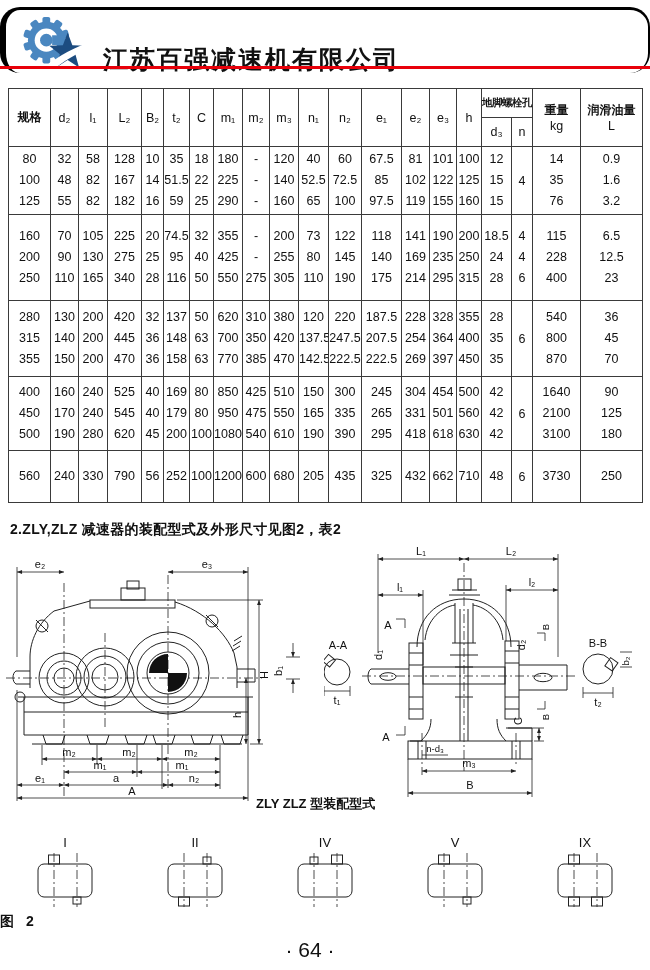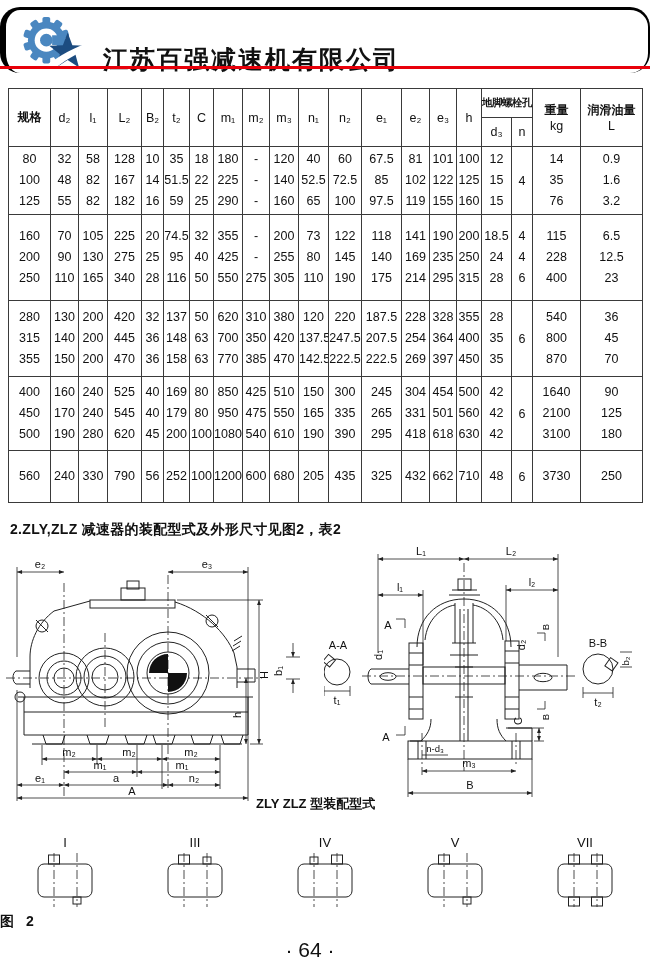"II" div.asm { html: none -> <div> <div>II</div> <svg> <line></line> <line></line> <rect></rect> <rect></rect> <rect></rect> </svg> </div> }
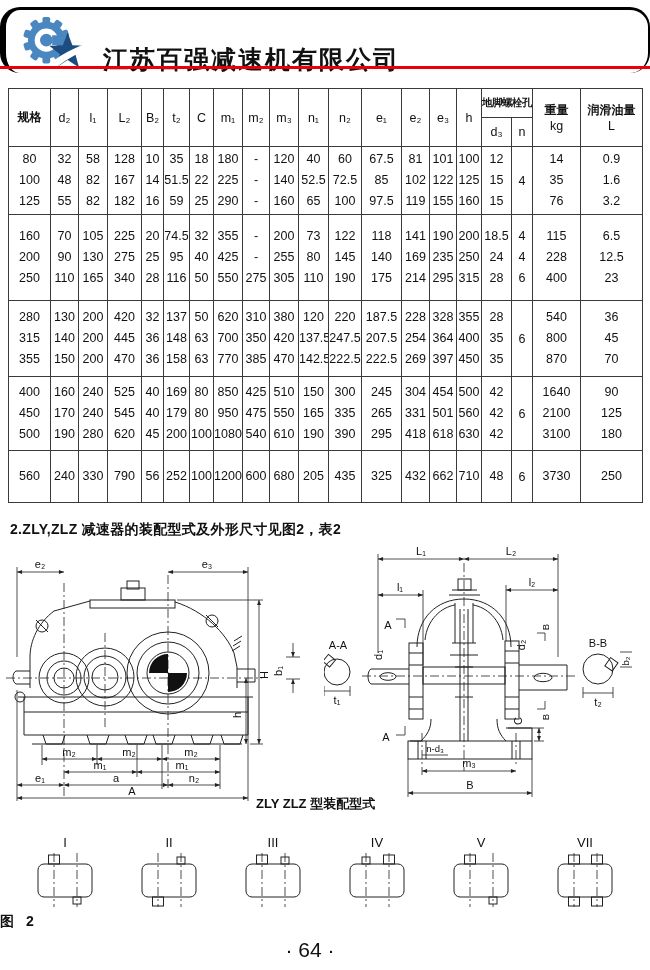"III" div.asm { html: <div> <div>III</div> <svg> <line></line> <line></line> <rect></rect> <rect></rect> <rect></rect> </svg> </div> -> none }
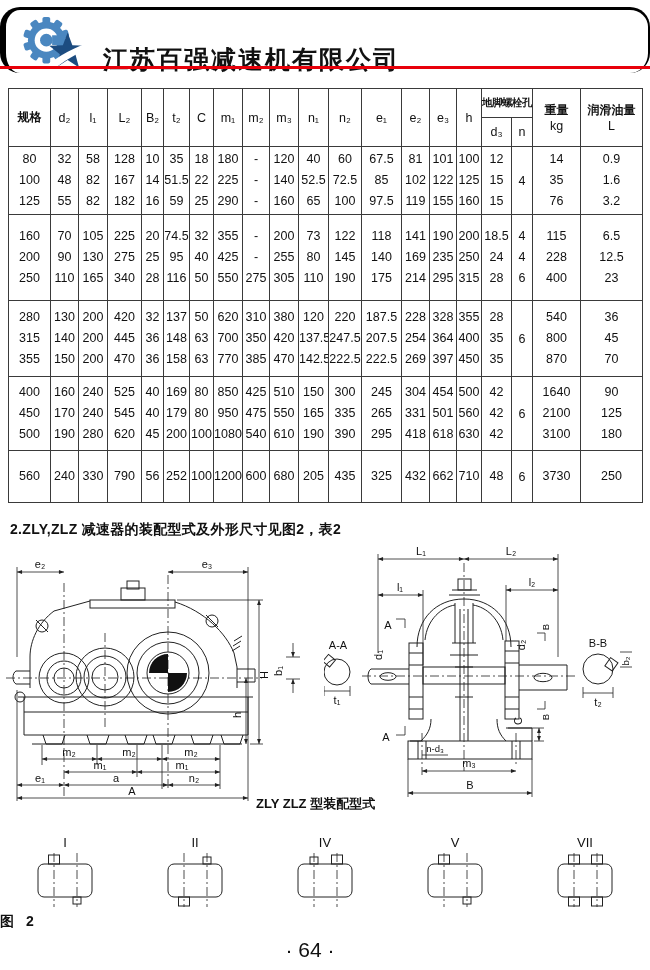"VII" div.asm { html: <div> <div>VII</div> <svg> <line></line> <line></line> <rect></rect> <rect></rect> <rect></rect> <rect></rect> <rect></rect> </svg> </div> -> none }
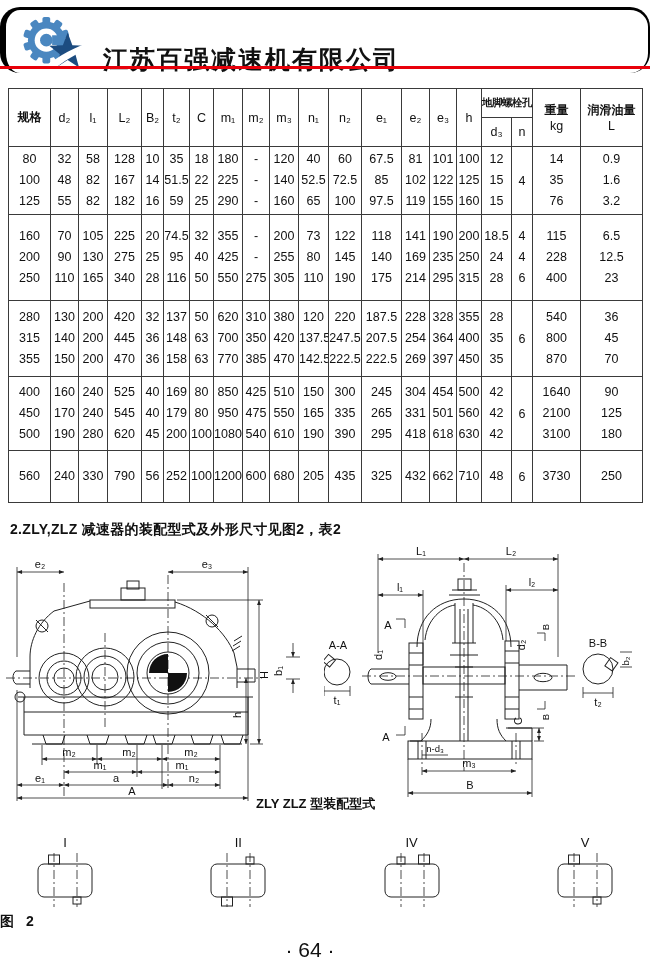"IX" div.asm { html: none -> <div> <div>IX</div> <svg> <line></line> <line></line> <rect></rect> <rect></rect> <rect></rect> <rect></rect> </svg> </div> }
